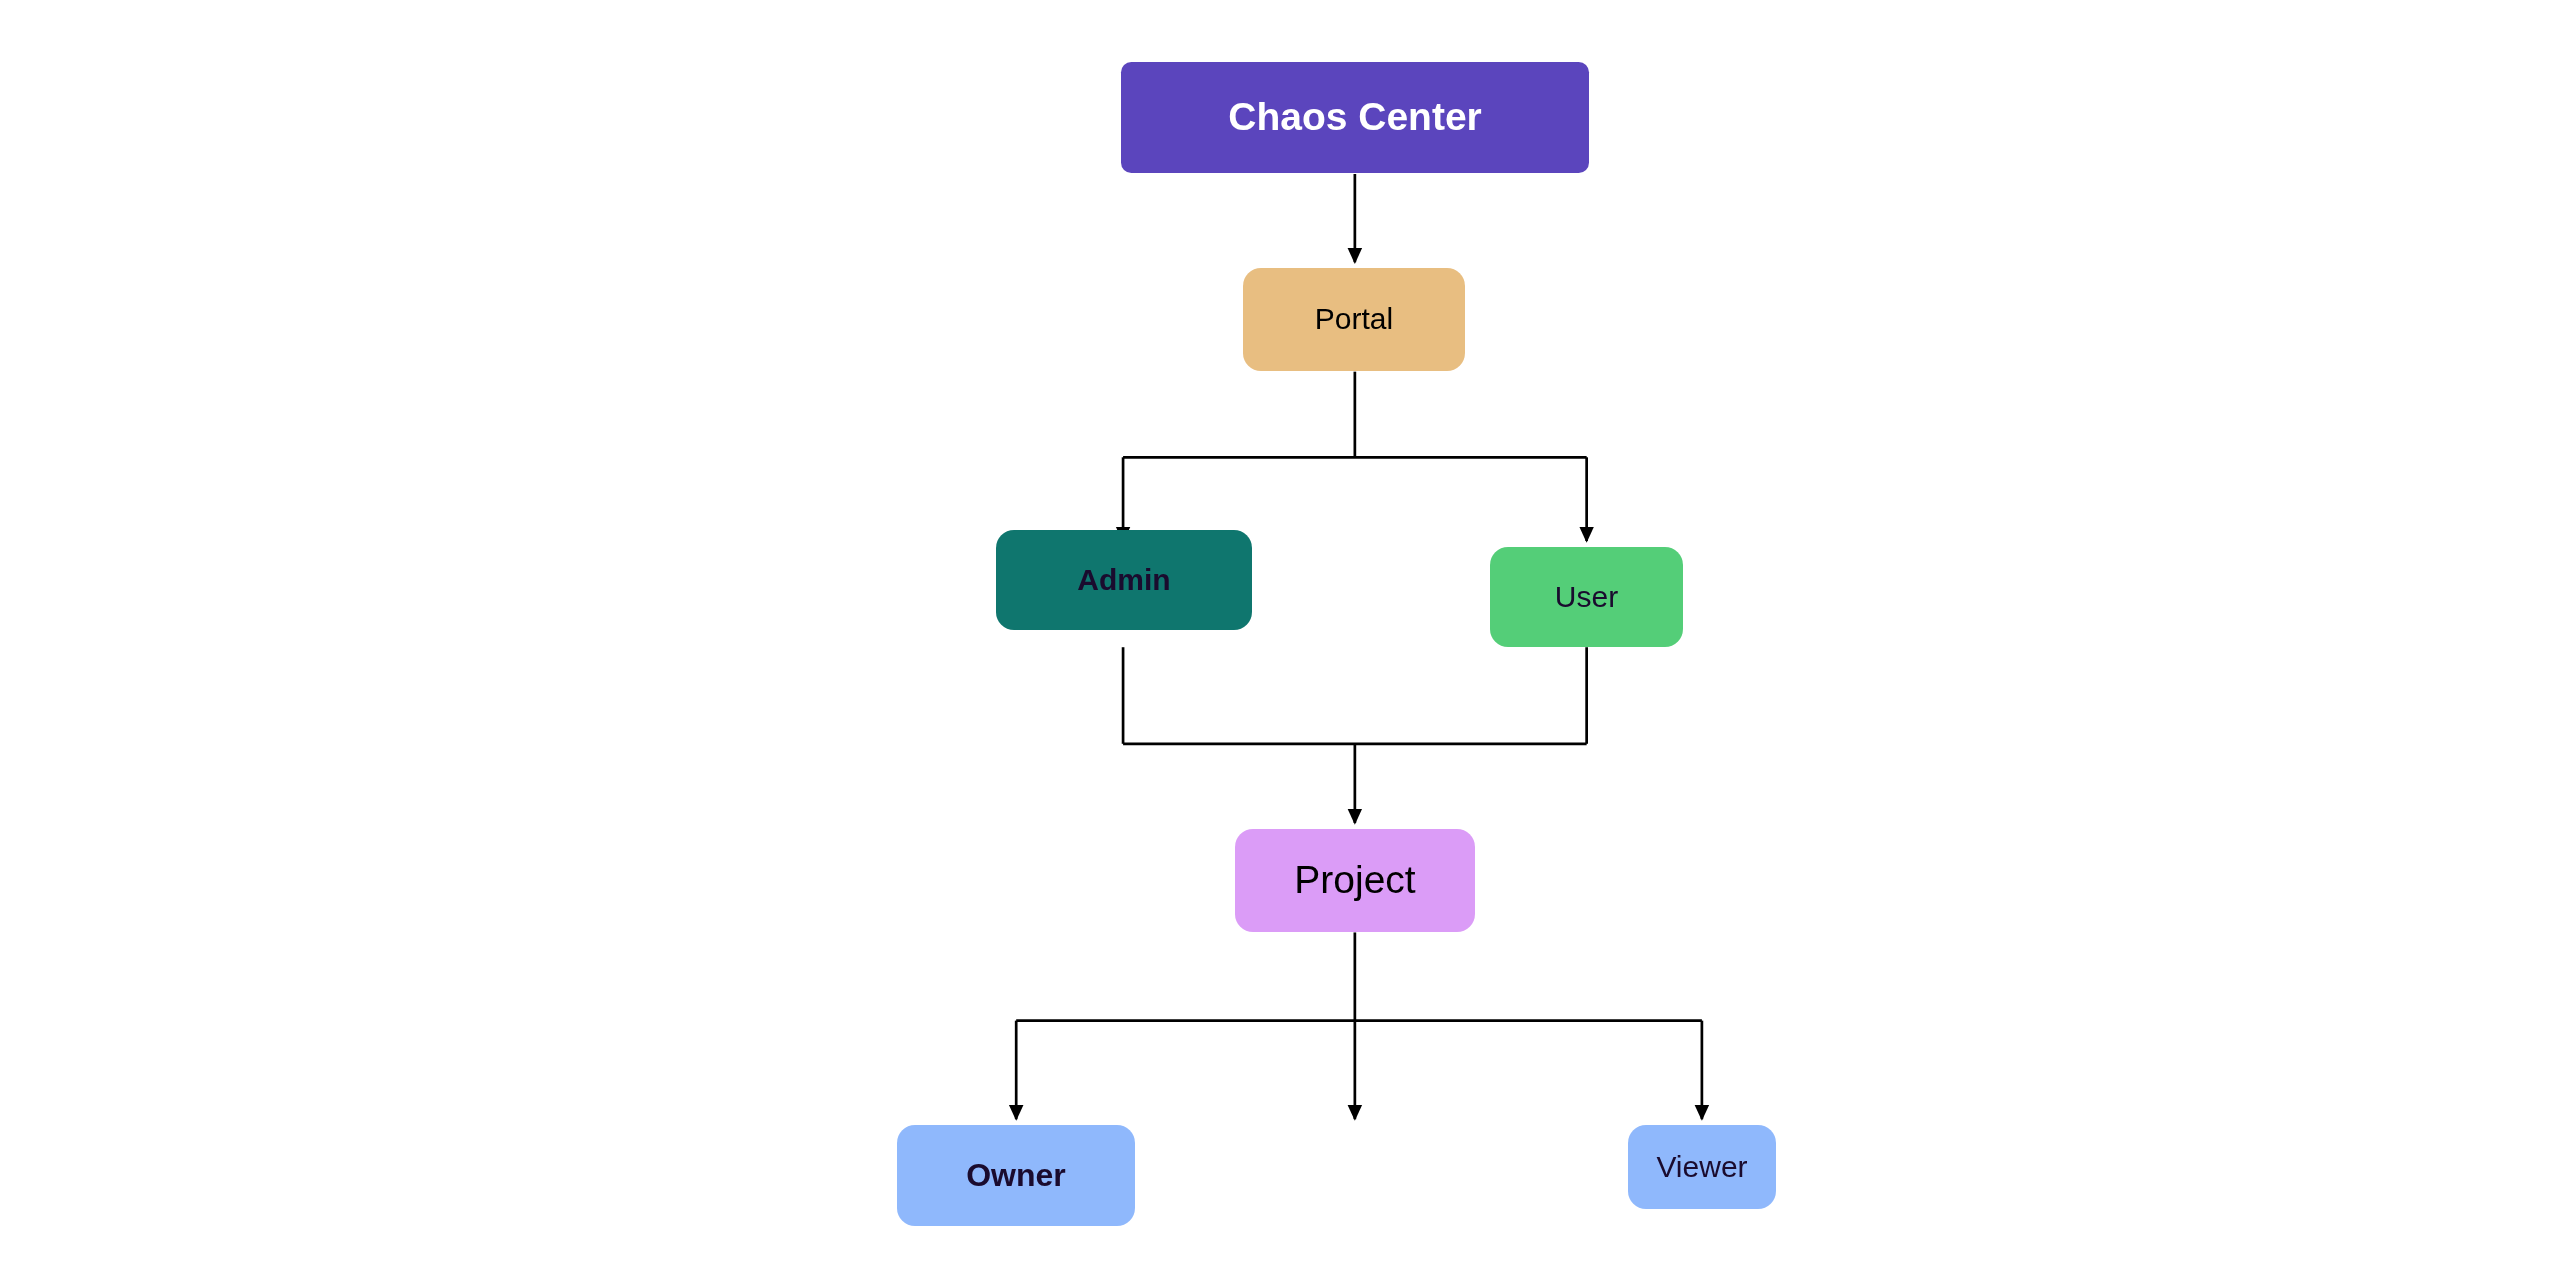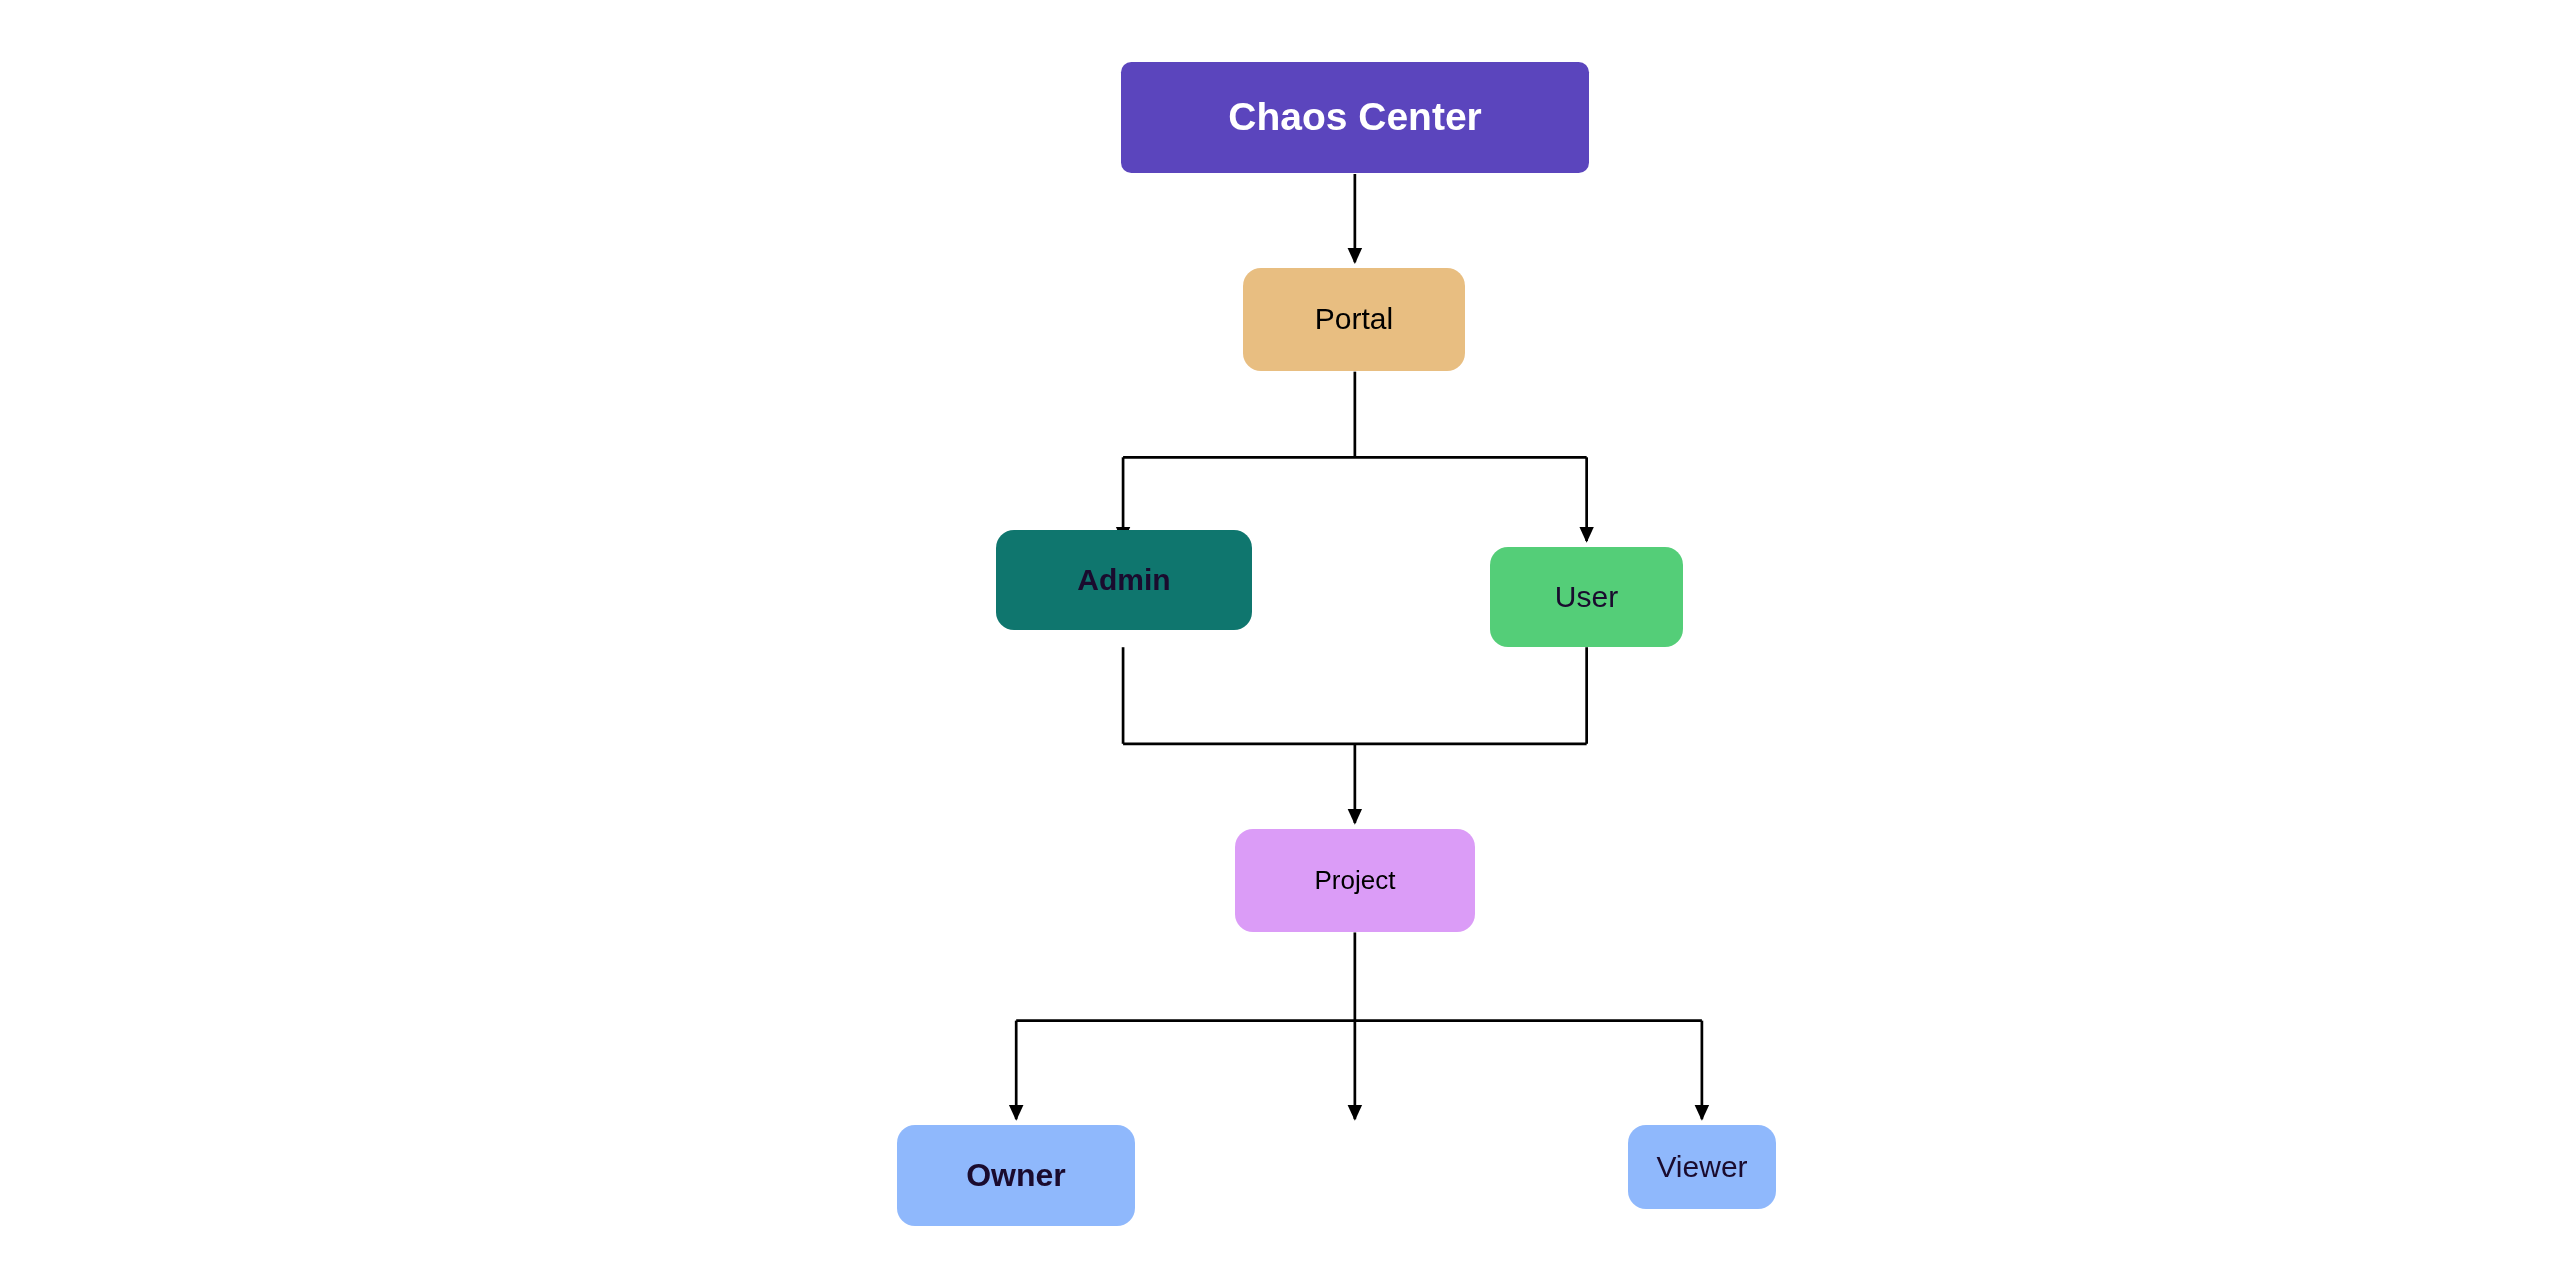"Project" #node-project { font-size: 26px -> 39px }
